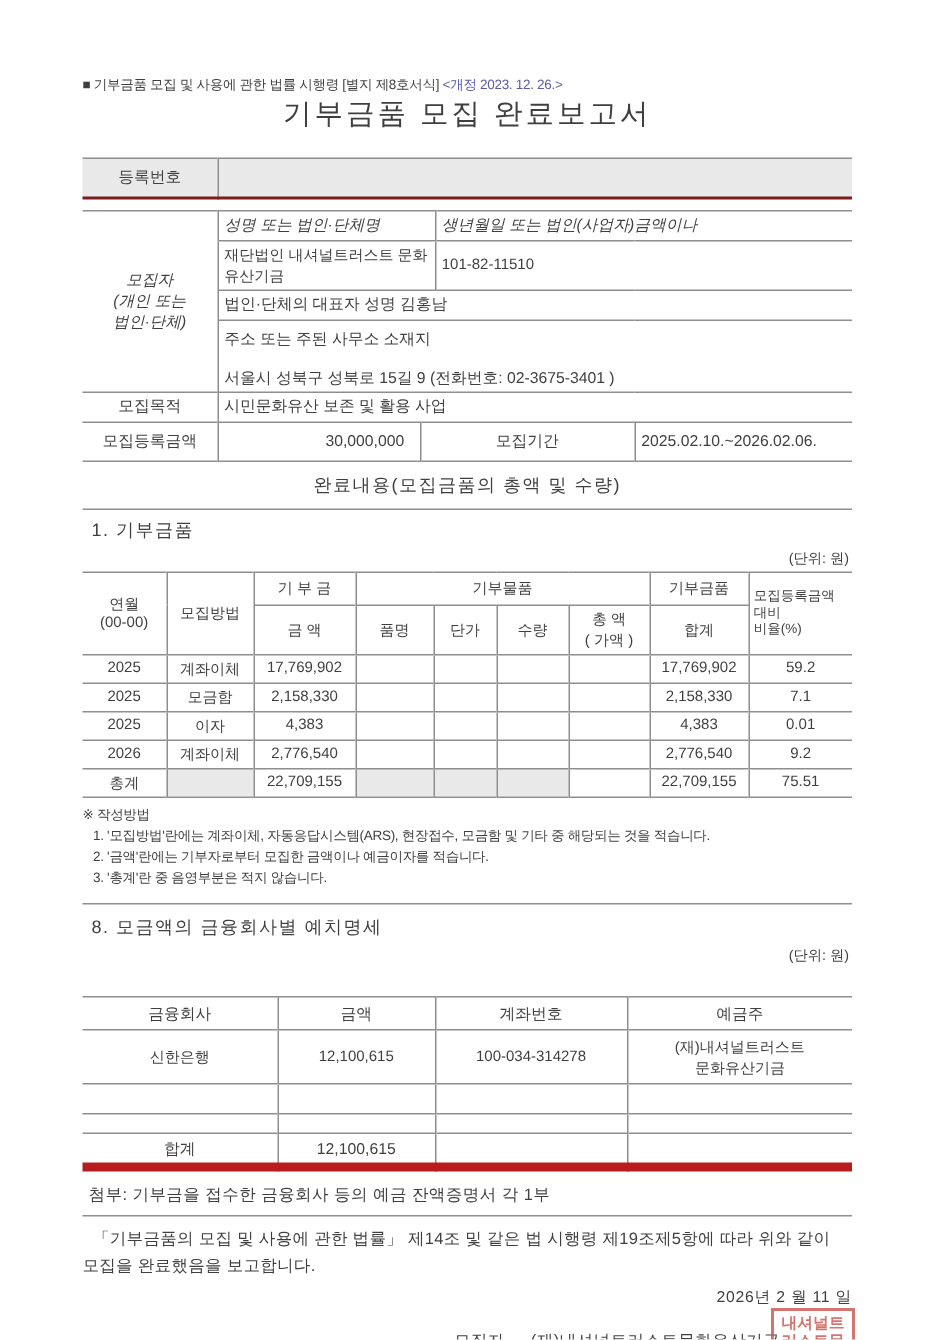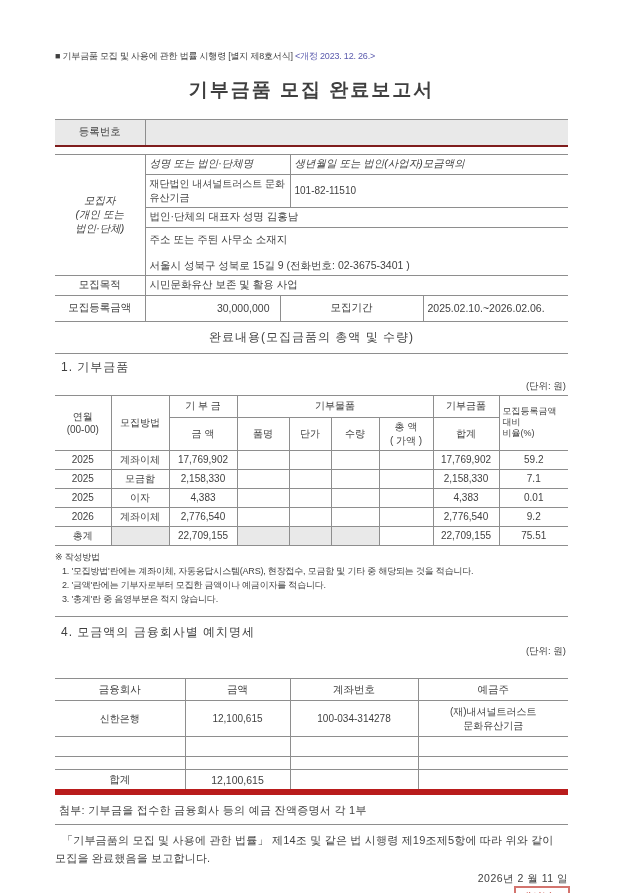"기부금품 모집 완료보고서" .doc-title { font-weight: bold -> normal; margin-top: 14px -> 0 }
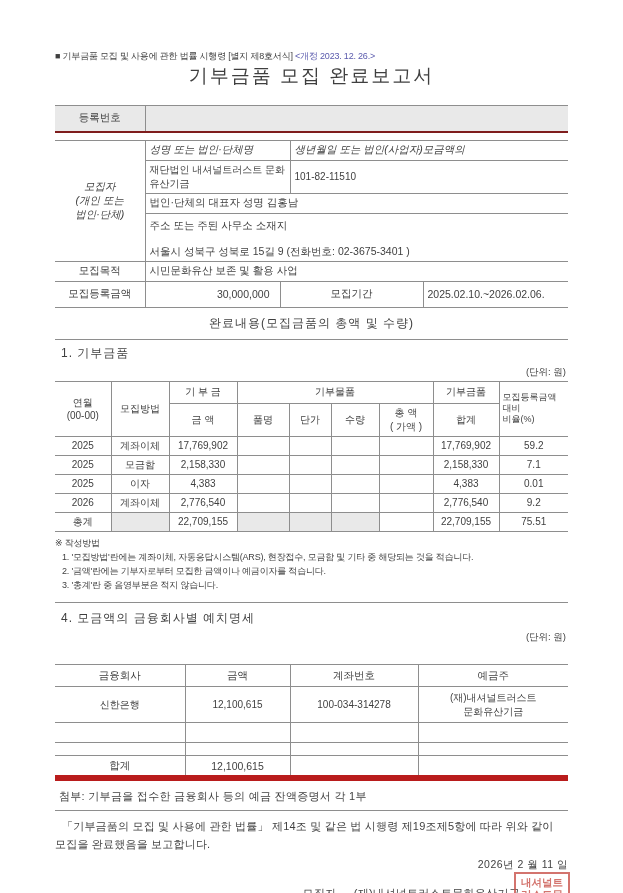"생년월일 또는 법인(사업자)모금액의" td.bl { text: 모금액의 -> 금액이나 }
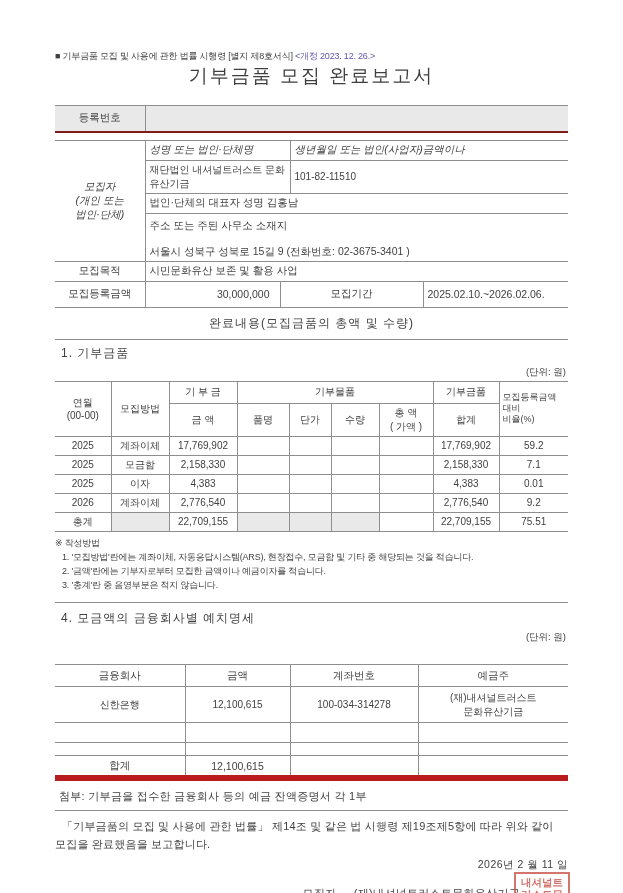"4. 모금액의 금융회사별 예치명세" div.sec2-head { text: 4 -> 8 }
